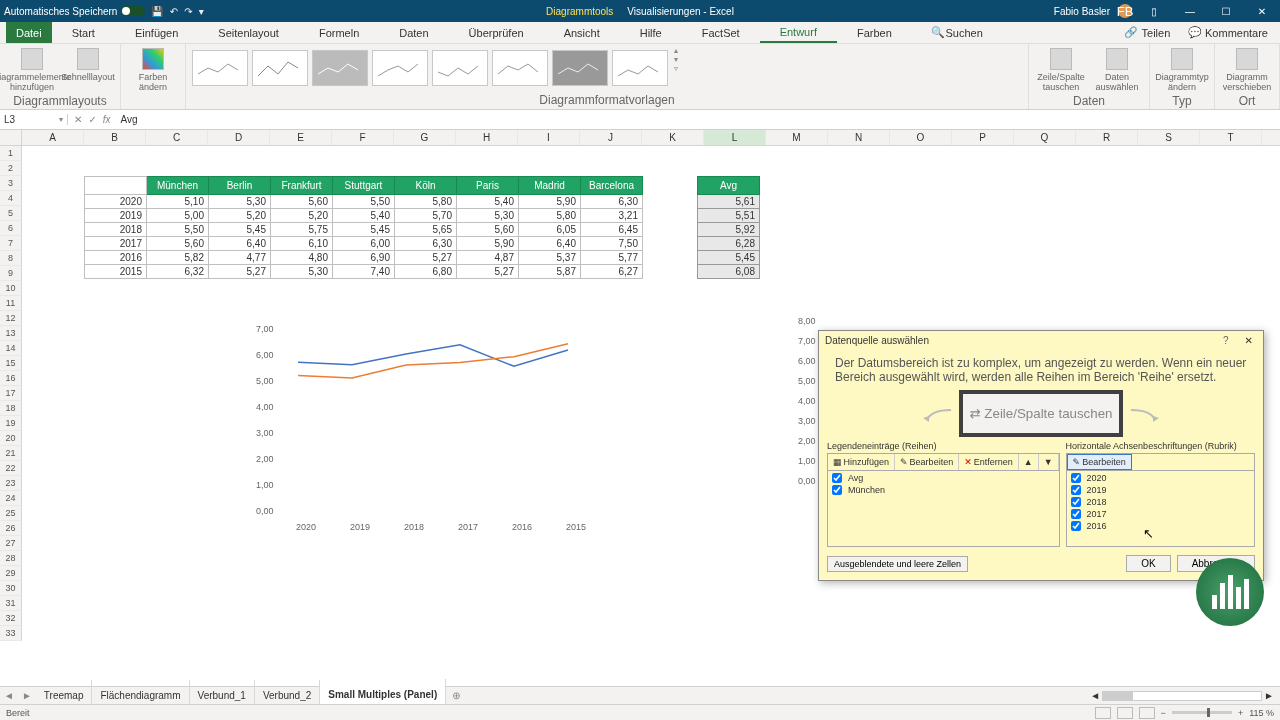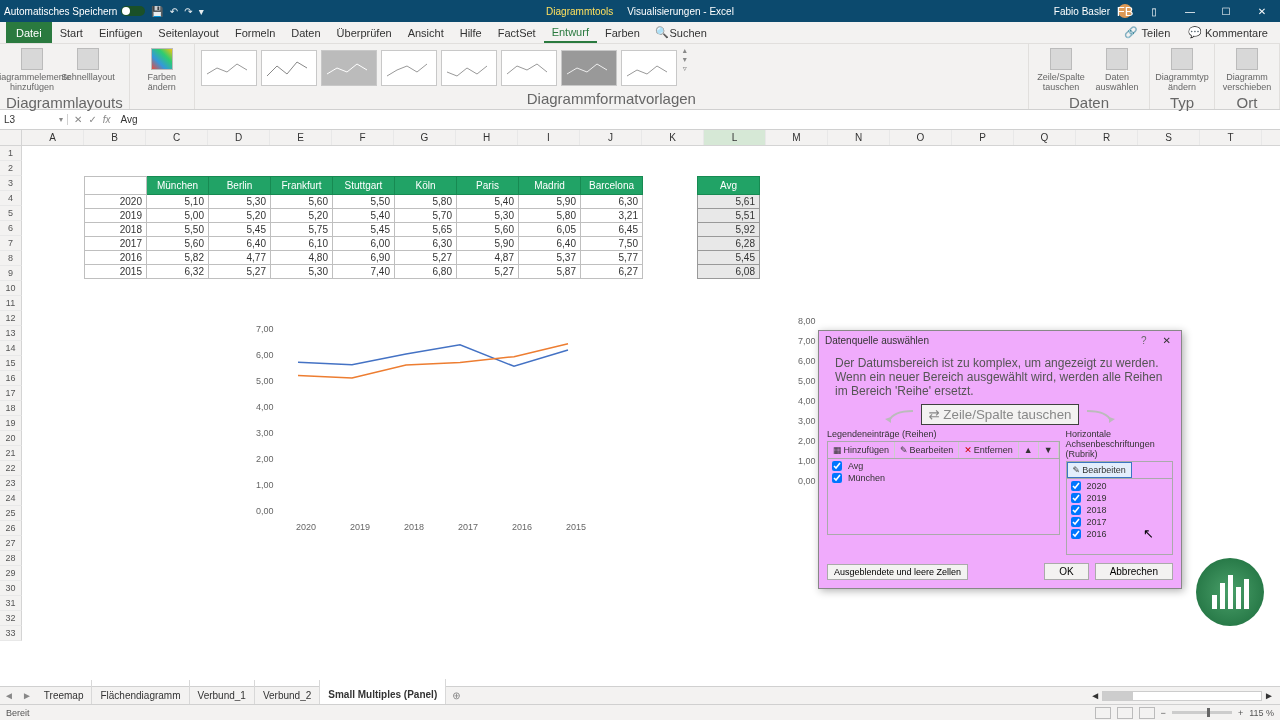"Start" .ribbon-tabs .tab { padding: 0 8px -> 0 20px }
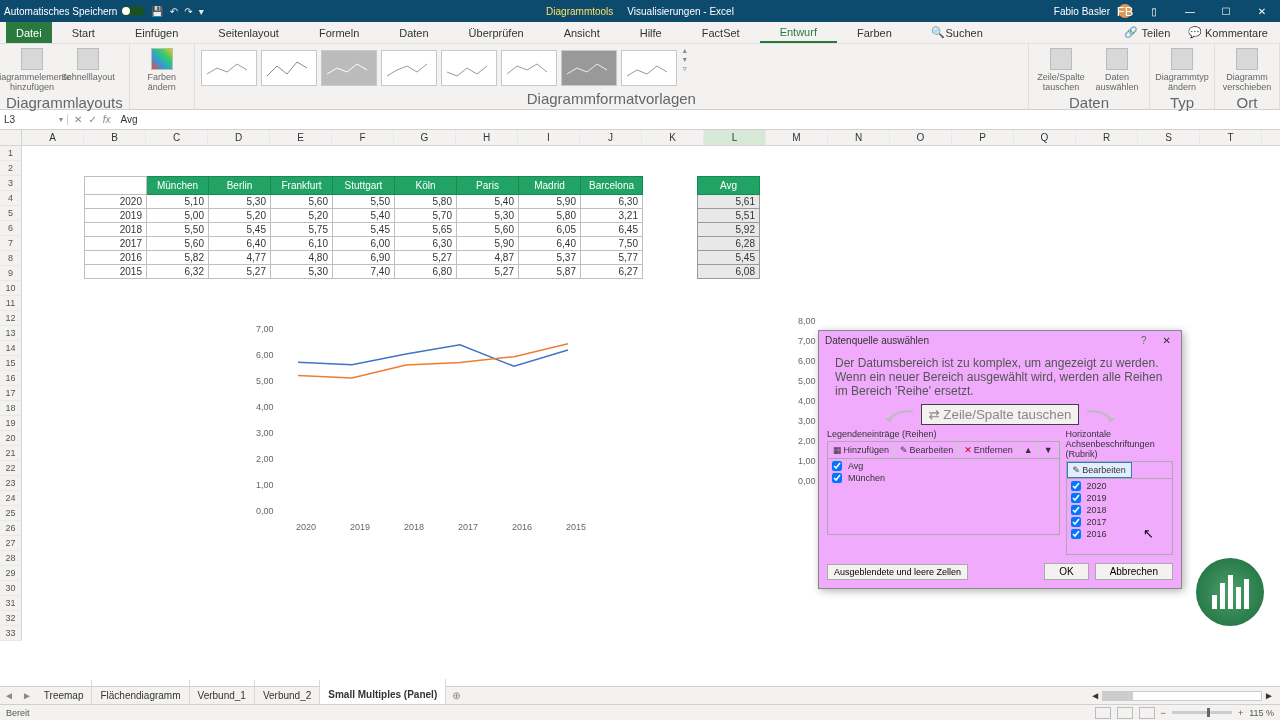"Diagrammlayouts" .ribbon .group .group-label { font-size: 15px -> 12px }
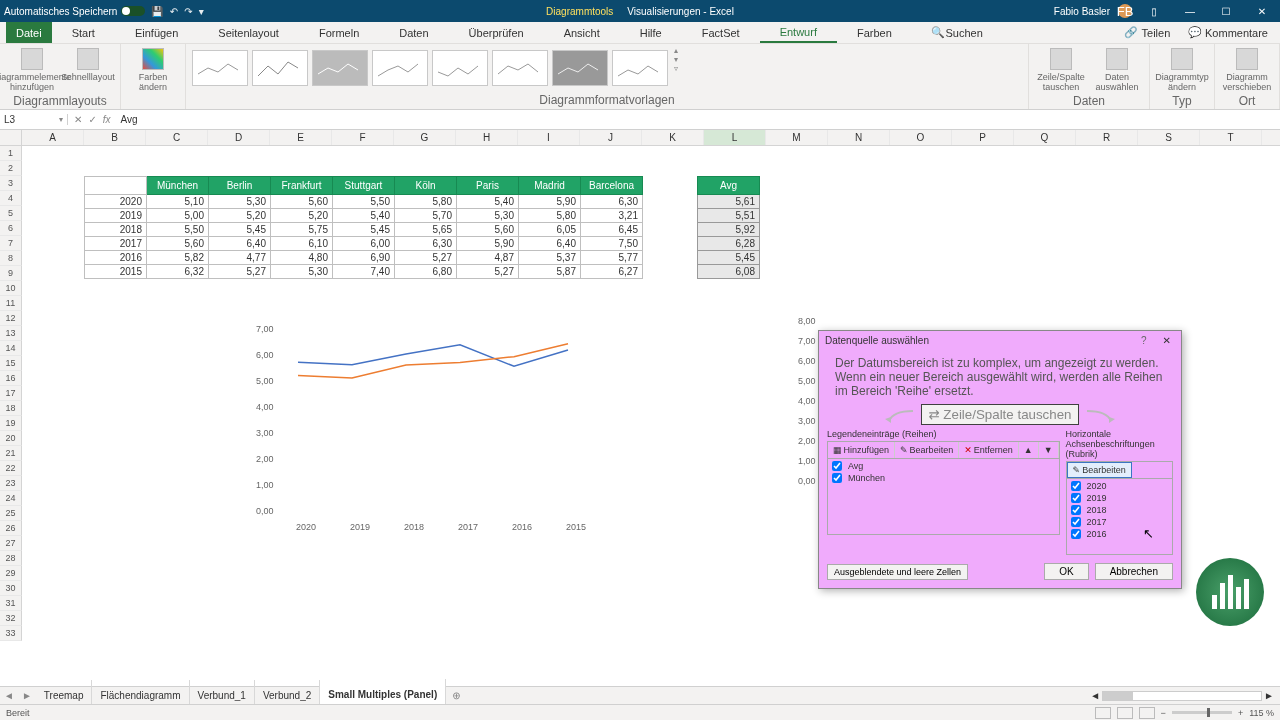"Datenquelle auswählen" .dialog { background: #f0abfc -> #fef9c3; width: 364px -> 446px }
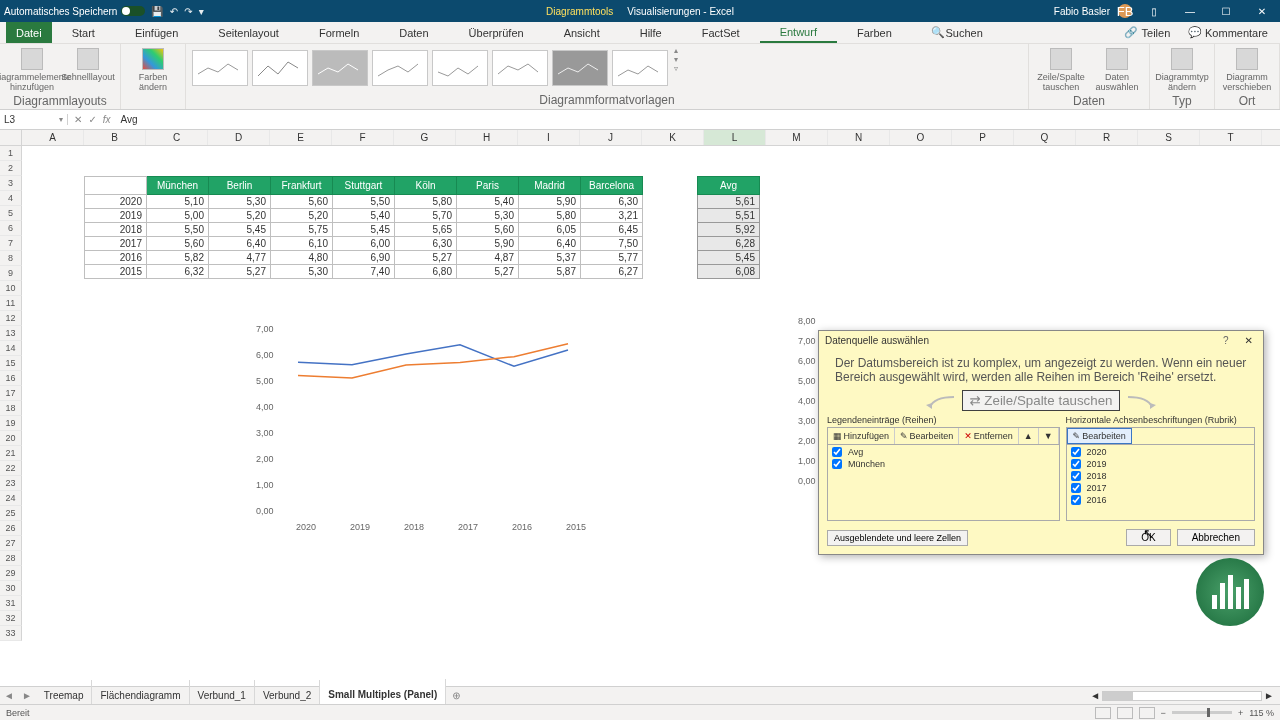"⇄ Zeile/Spalte tauschen" .dialog .swap-btn { border: 1px solid #404040 -> 4px solid #404040; padding: 2px 6px -> 12px 6px }
